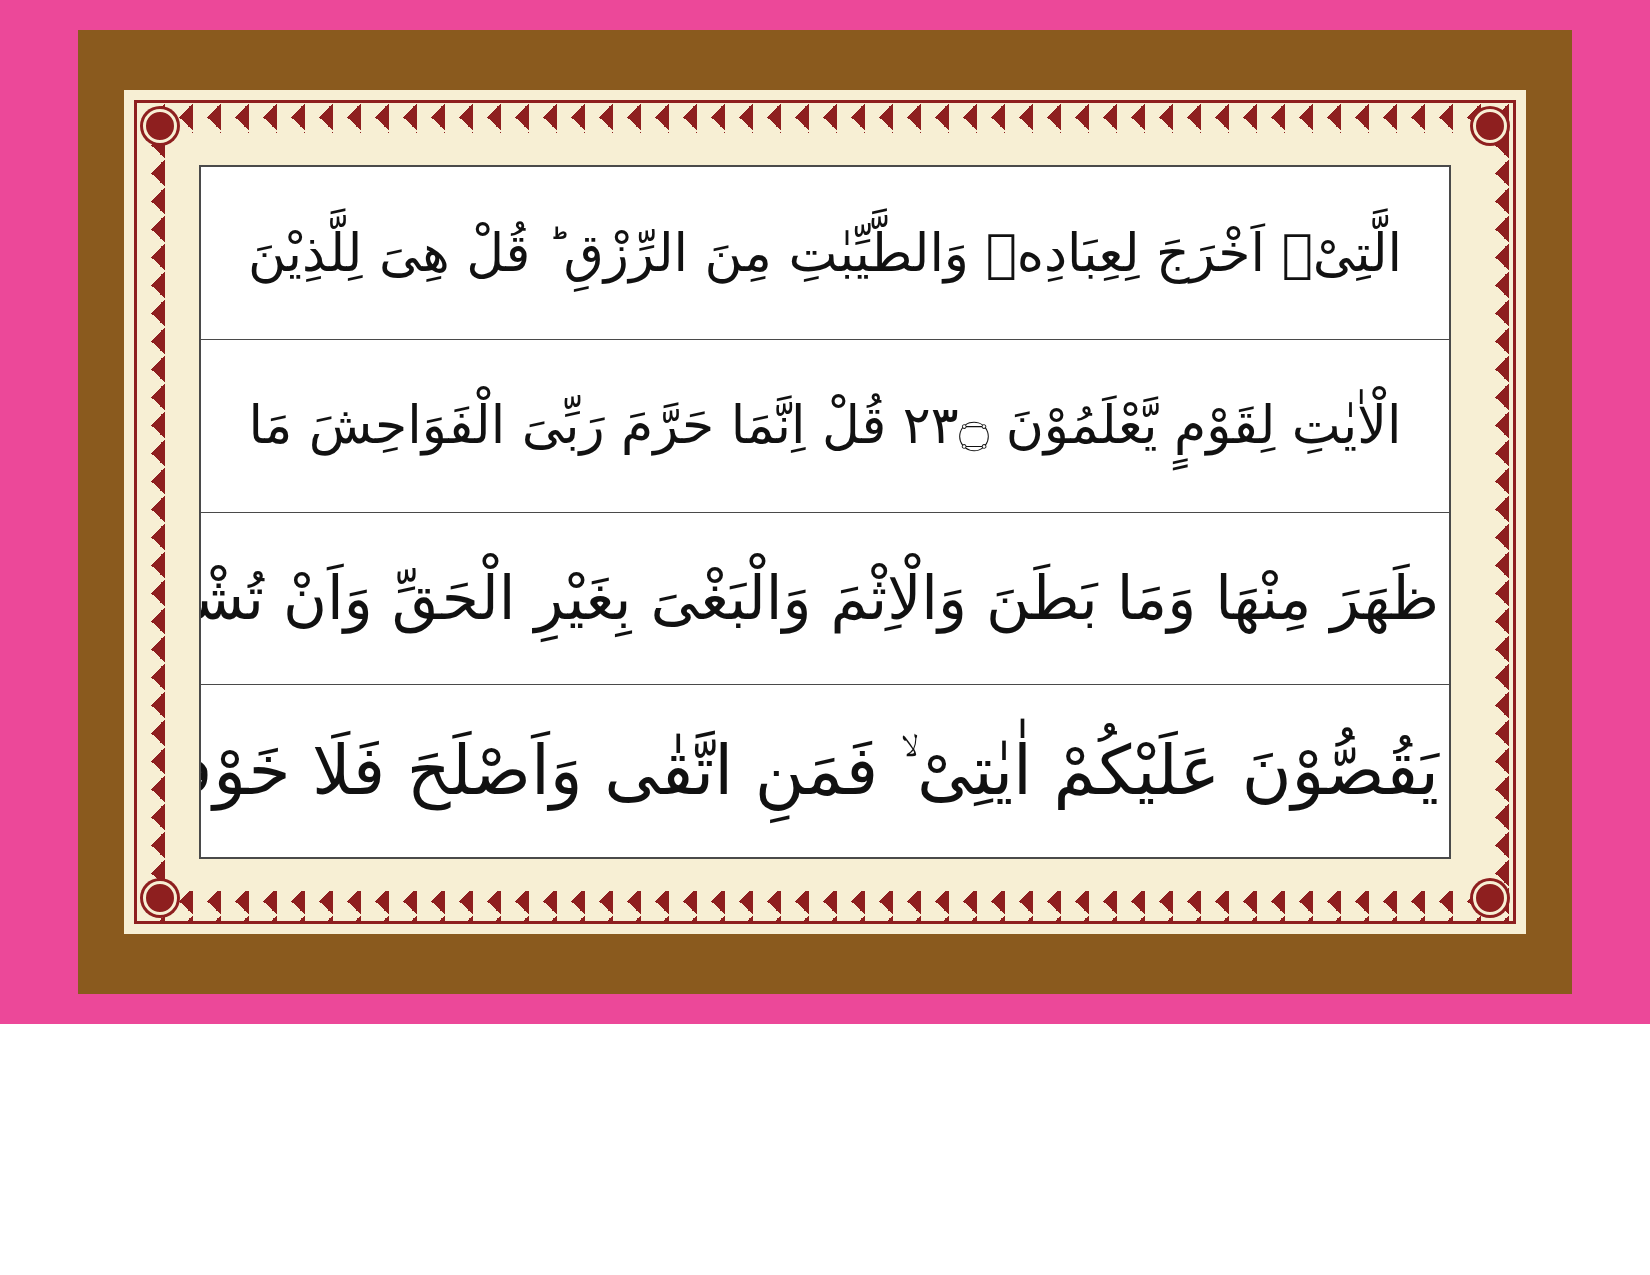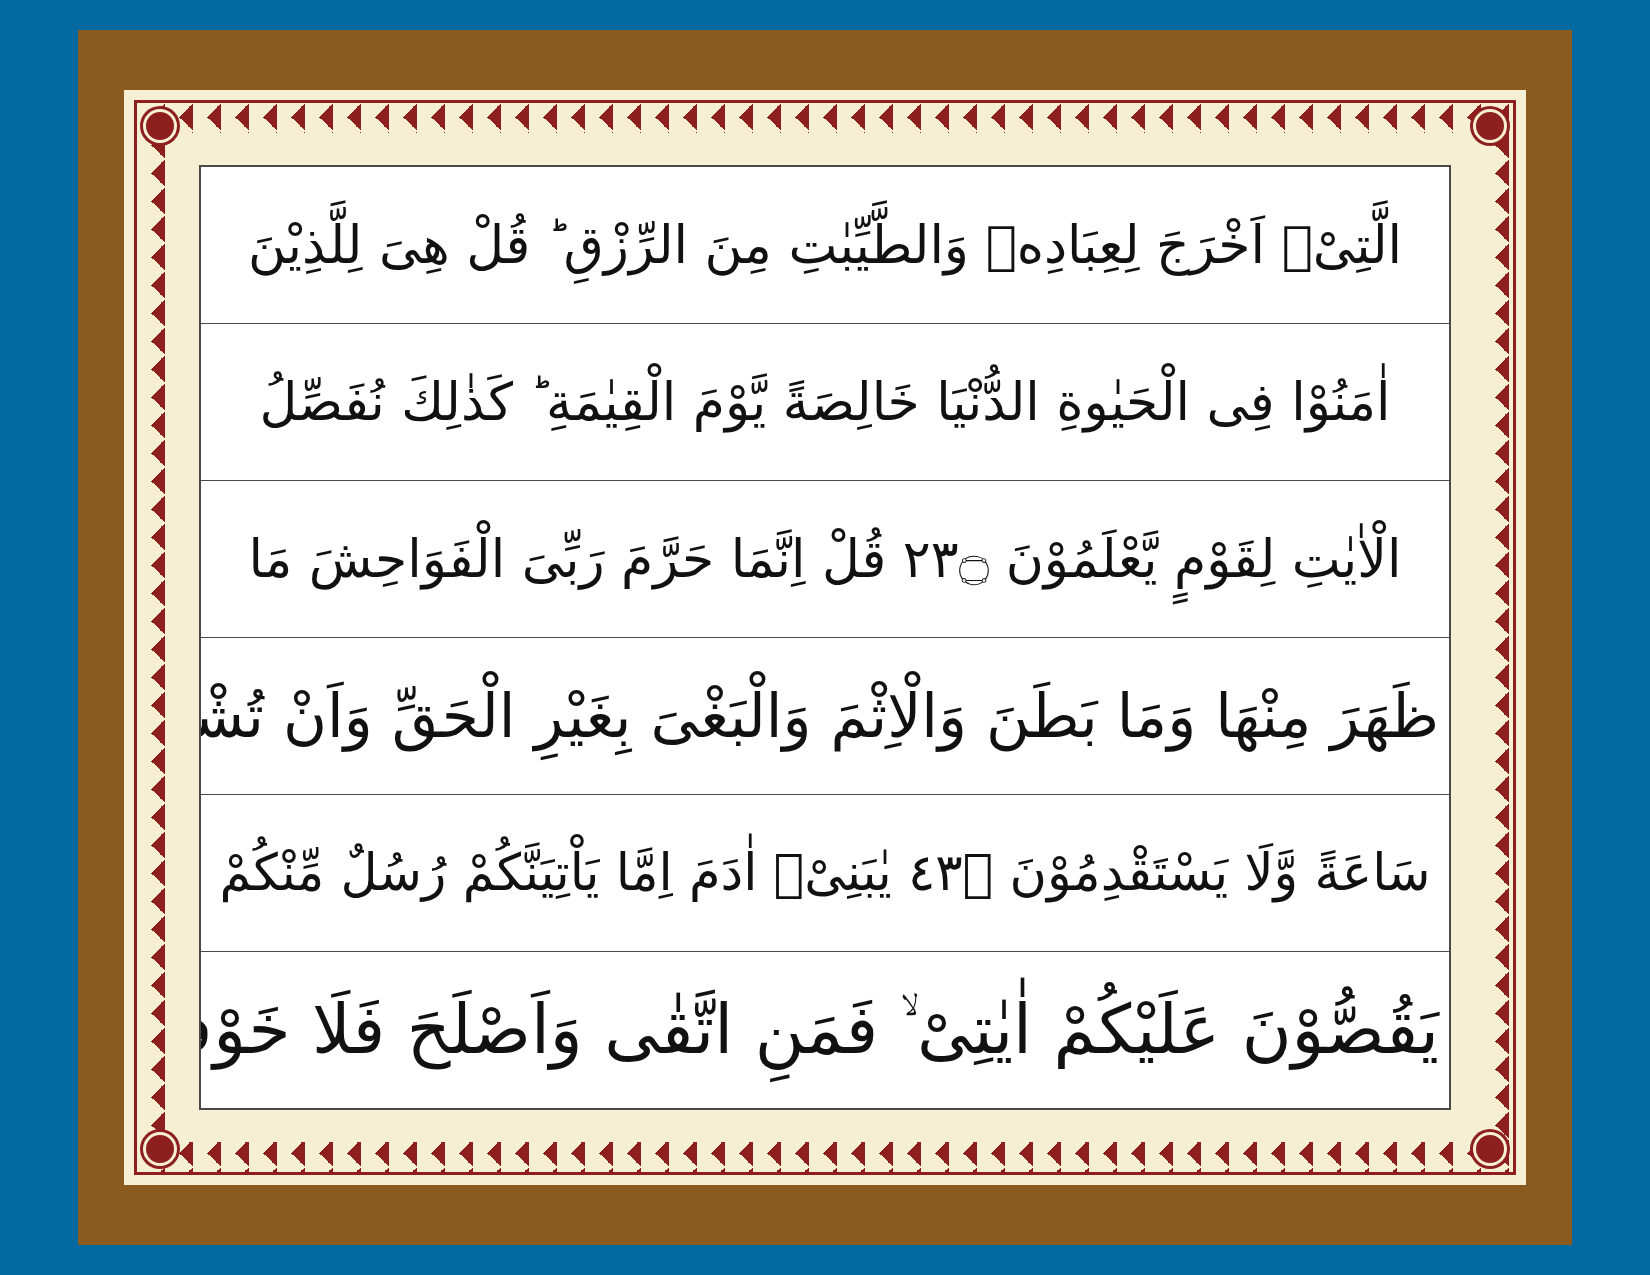"الَّتِىْۤ اَخْرَجَ لِعِبَادِهٖ" #page { background: #0369a1 -> #ec4899; height: 1275px -> 1024px }
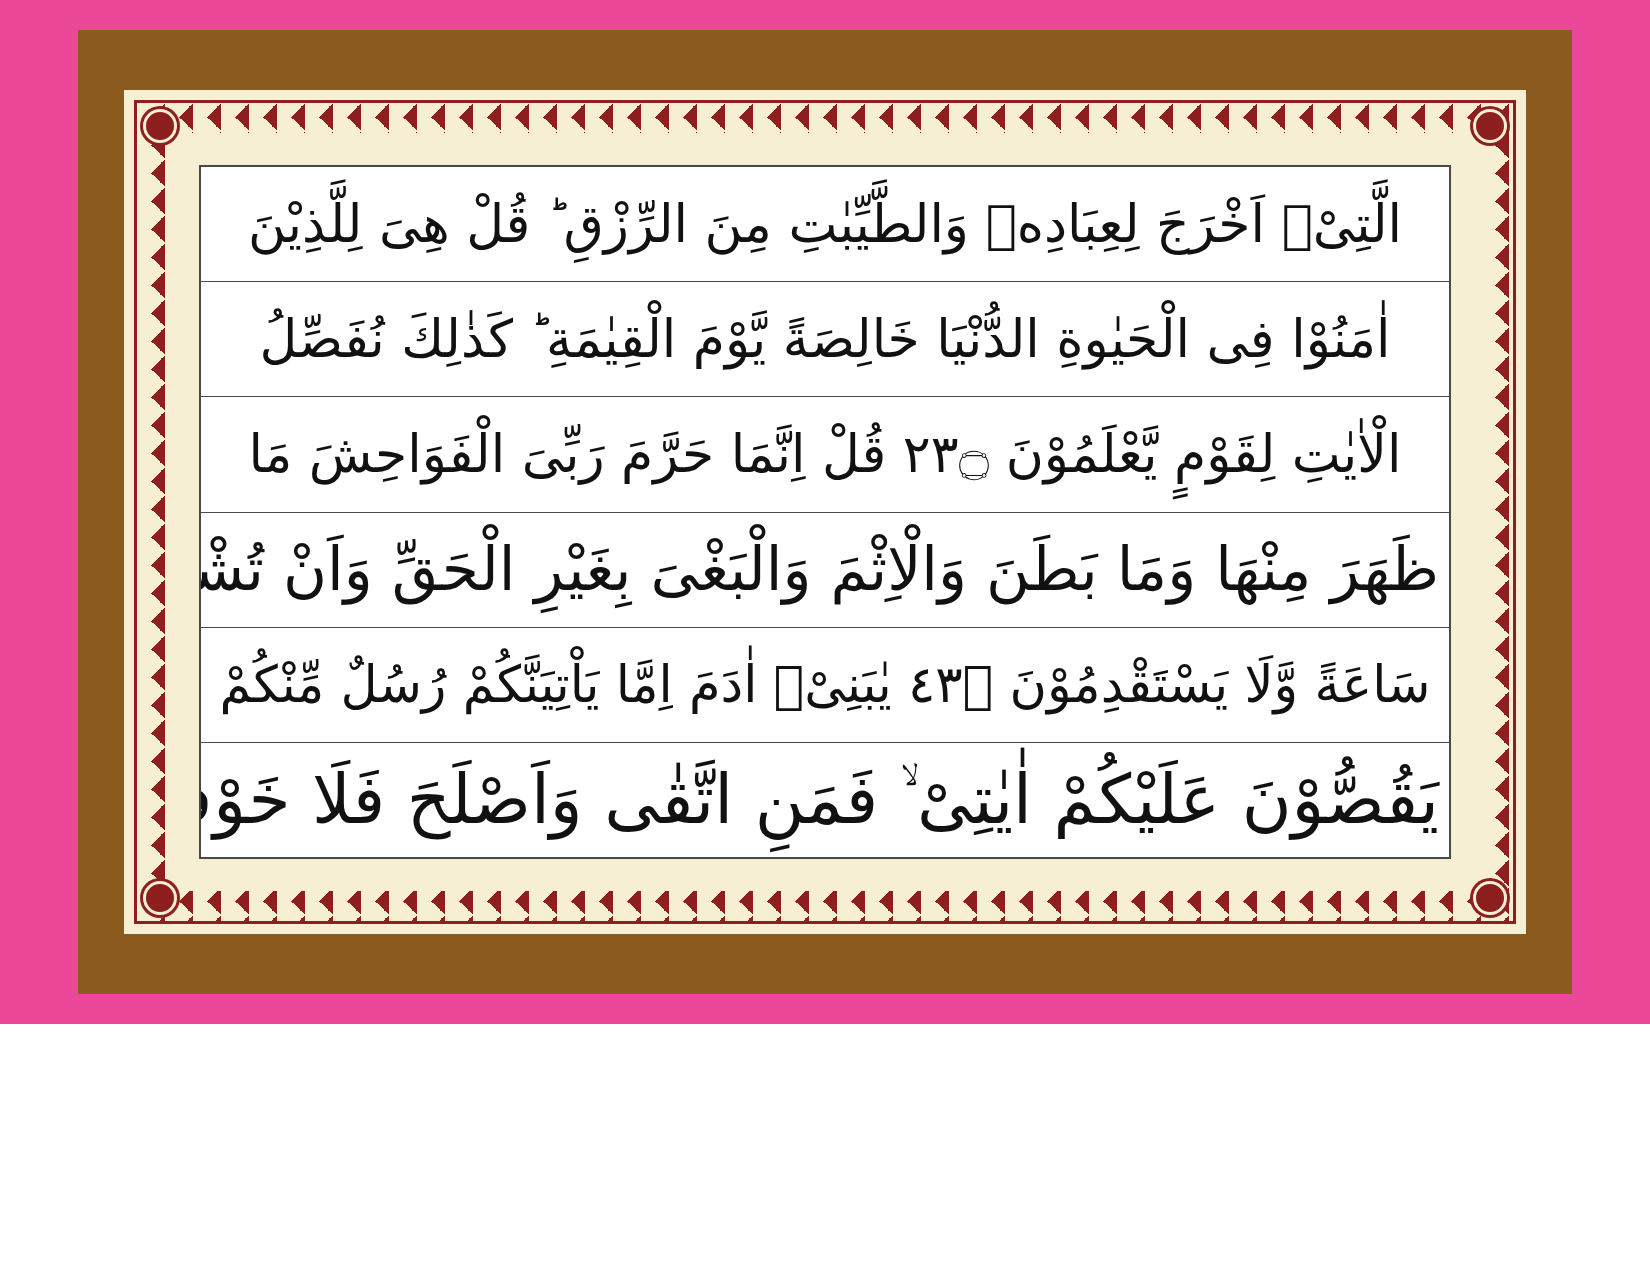"اٰمَنُوْا فِى الْحَيٰوةِ الدُّنْيَا" div.ayah-line { html: <div> <div>اٰمَنُوْا فِى الْحَيٰوةِ الدُّنْيَا خَالِصَةً يَّوْمَ الْقِيٰمَةِ ؕ كَذٰلِكَ نُفَصِّلُ</div> </div> -> none }
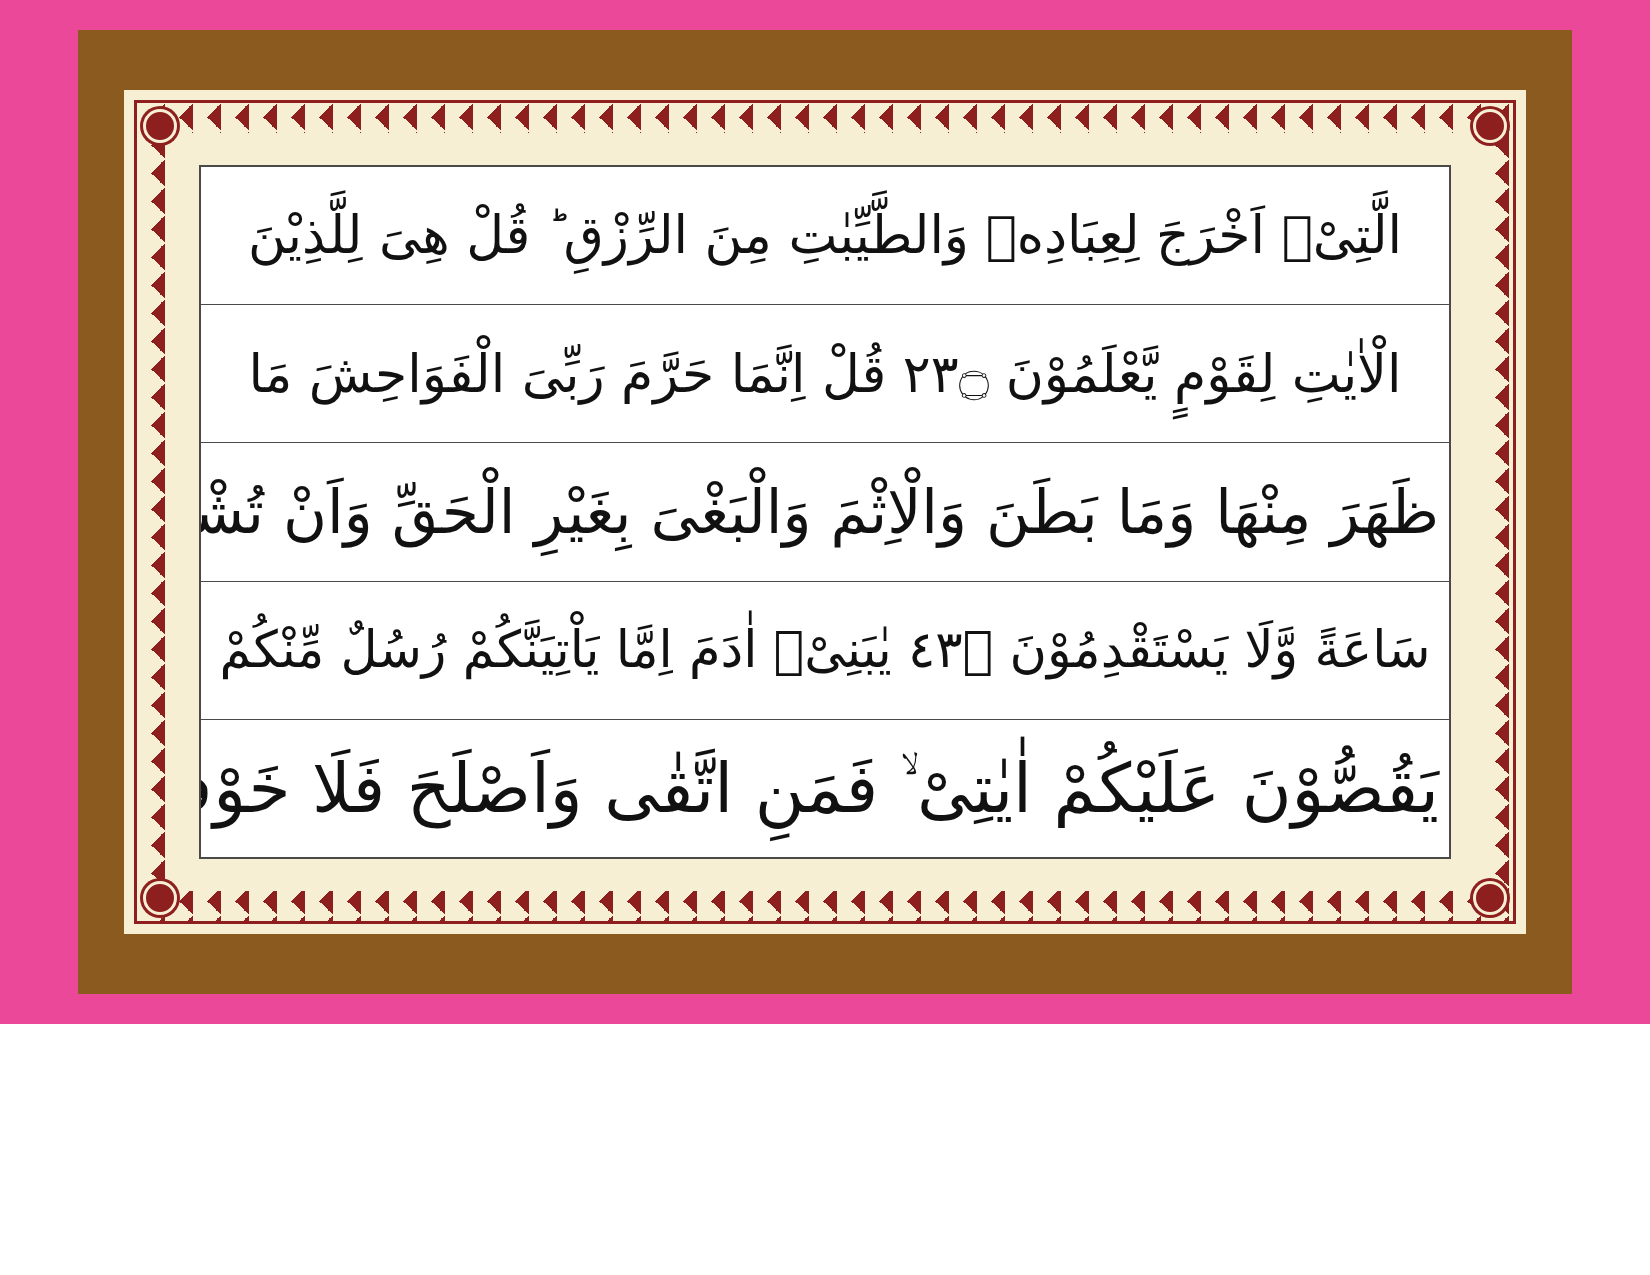"سَاعَةً وَّلَا يَسْتَقْدِمُوْنَ ۝٣٤" div.ayah-line { html: <div> <div>سَاعَةً وَّلَا يَسْتَقْدِمُوْنَ ۝٣٤ يٰبَنِىْۤ اٰدَمَ اِمَّا يَاْتِيَنَّكُمْ رُسُلٌ مِّنْكُمْ</div> </div> -> none }
